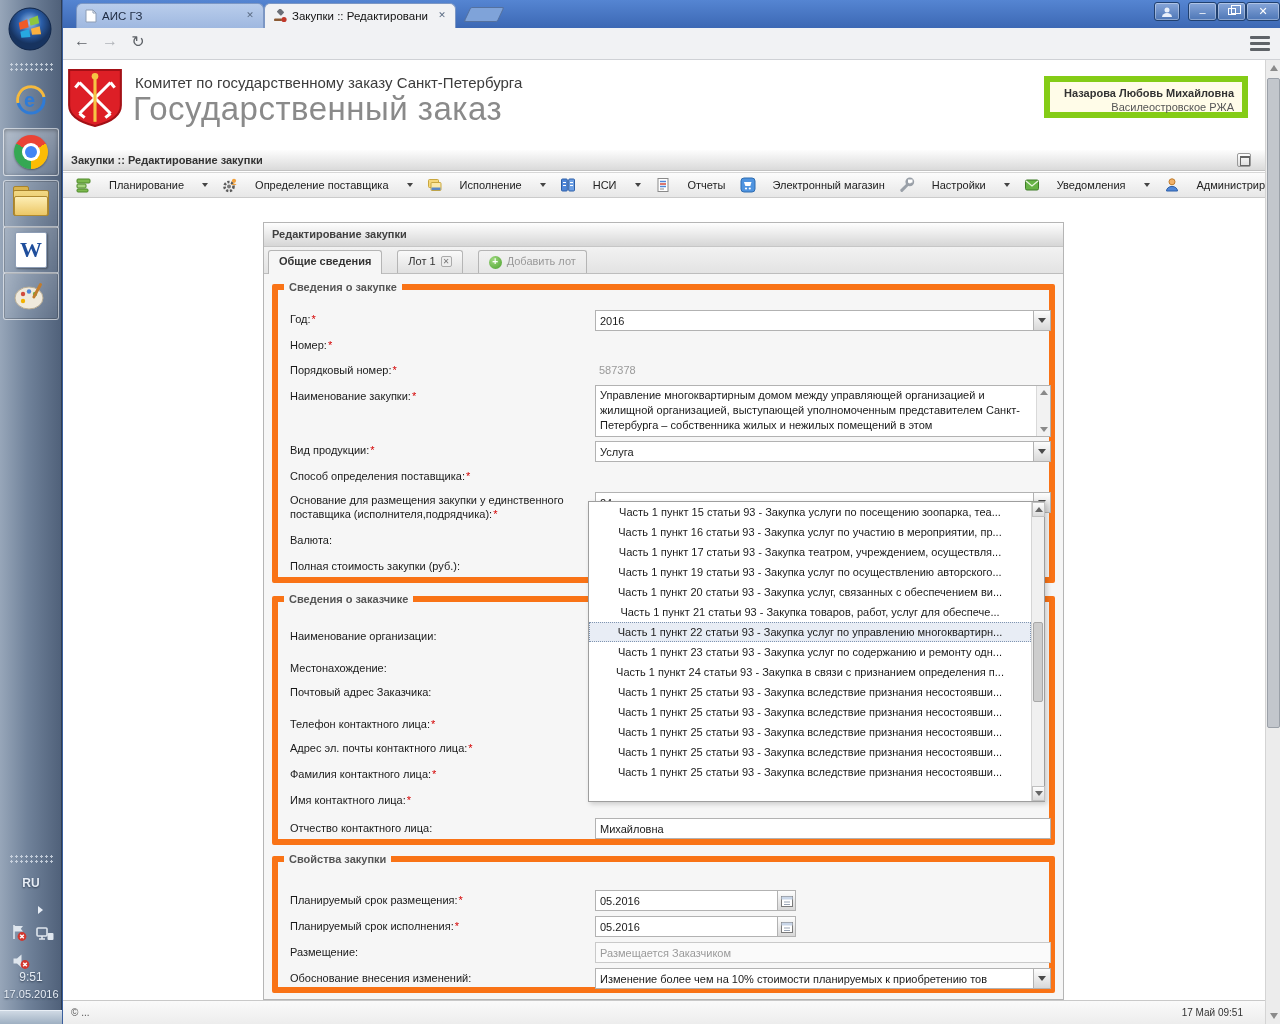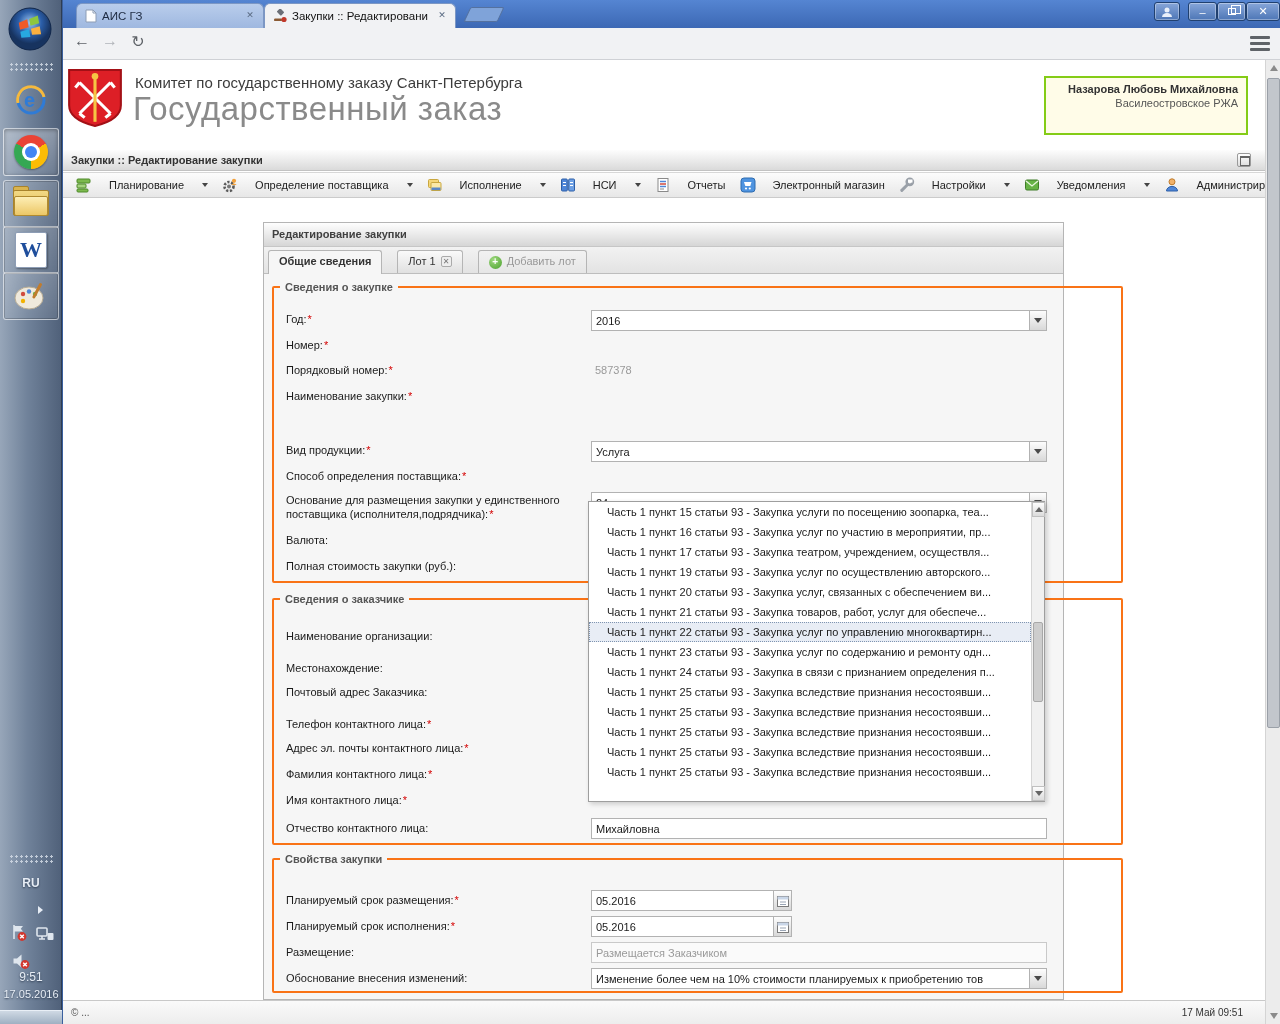"Назарова Любовь Михайловна" .user-box { border: 2px solid #84cc16 -> 6px solid #84cc16; height: 59px -> 42px }
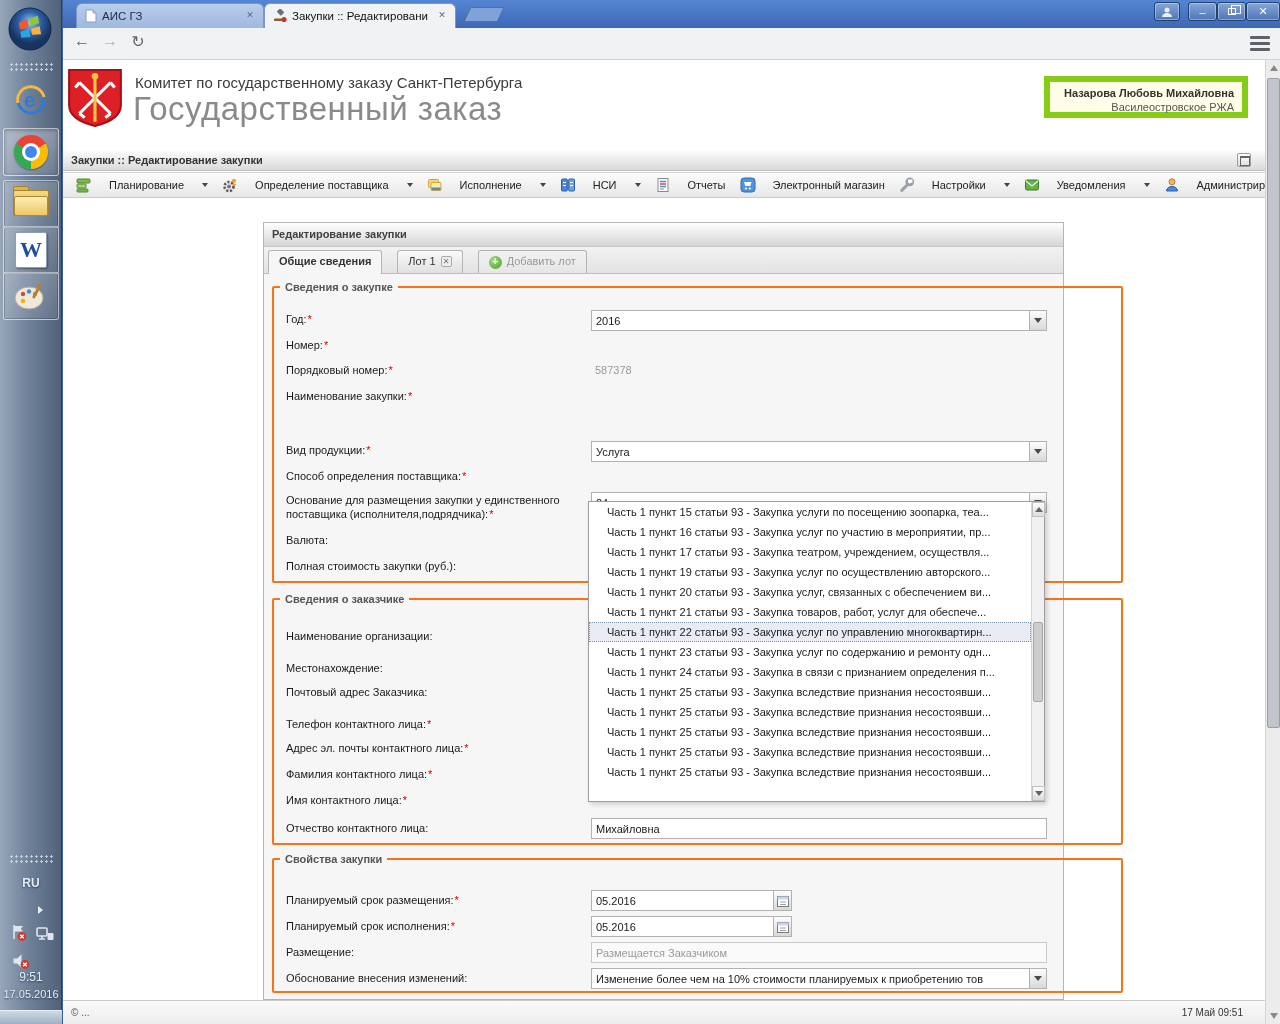"Сведения о закупке" fieldset.fs { border: 2px solid #f97316 -> 6px solid #f97316; width: 851px -> 783px }
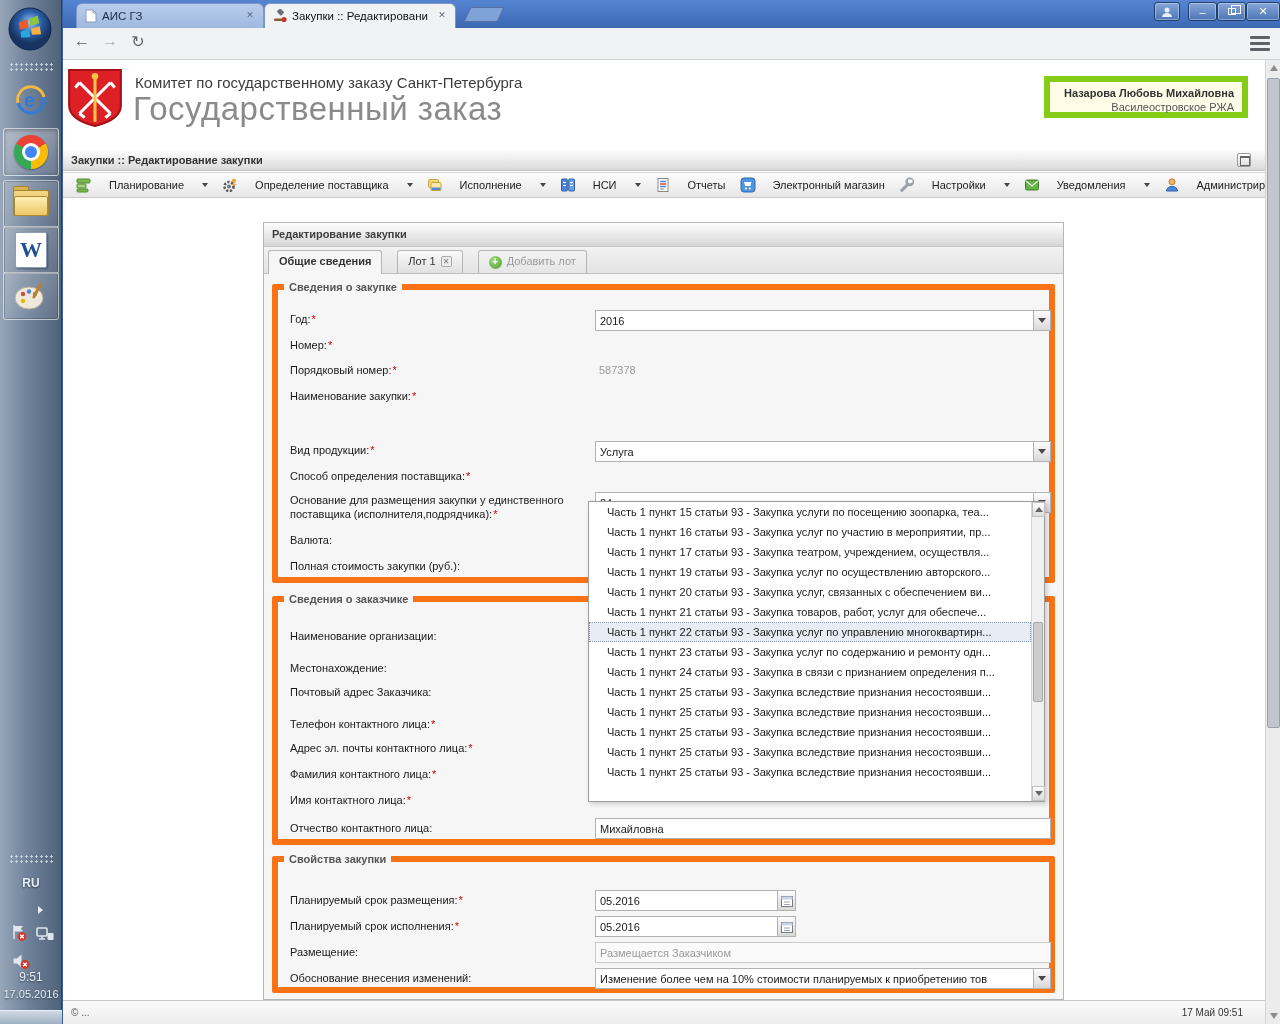"Управление многоквартирным домом между" div.textarea { html: none -> <div> <div>Управление многоквартирным домом между управляющей организацией и жилищной организацией, выступающей уполномоченным представителем Санкт-Петербурга – собственника жилых и нежилых помещений в этом</div> <div> <div></div> <div></div> </div> </div> }
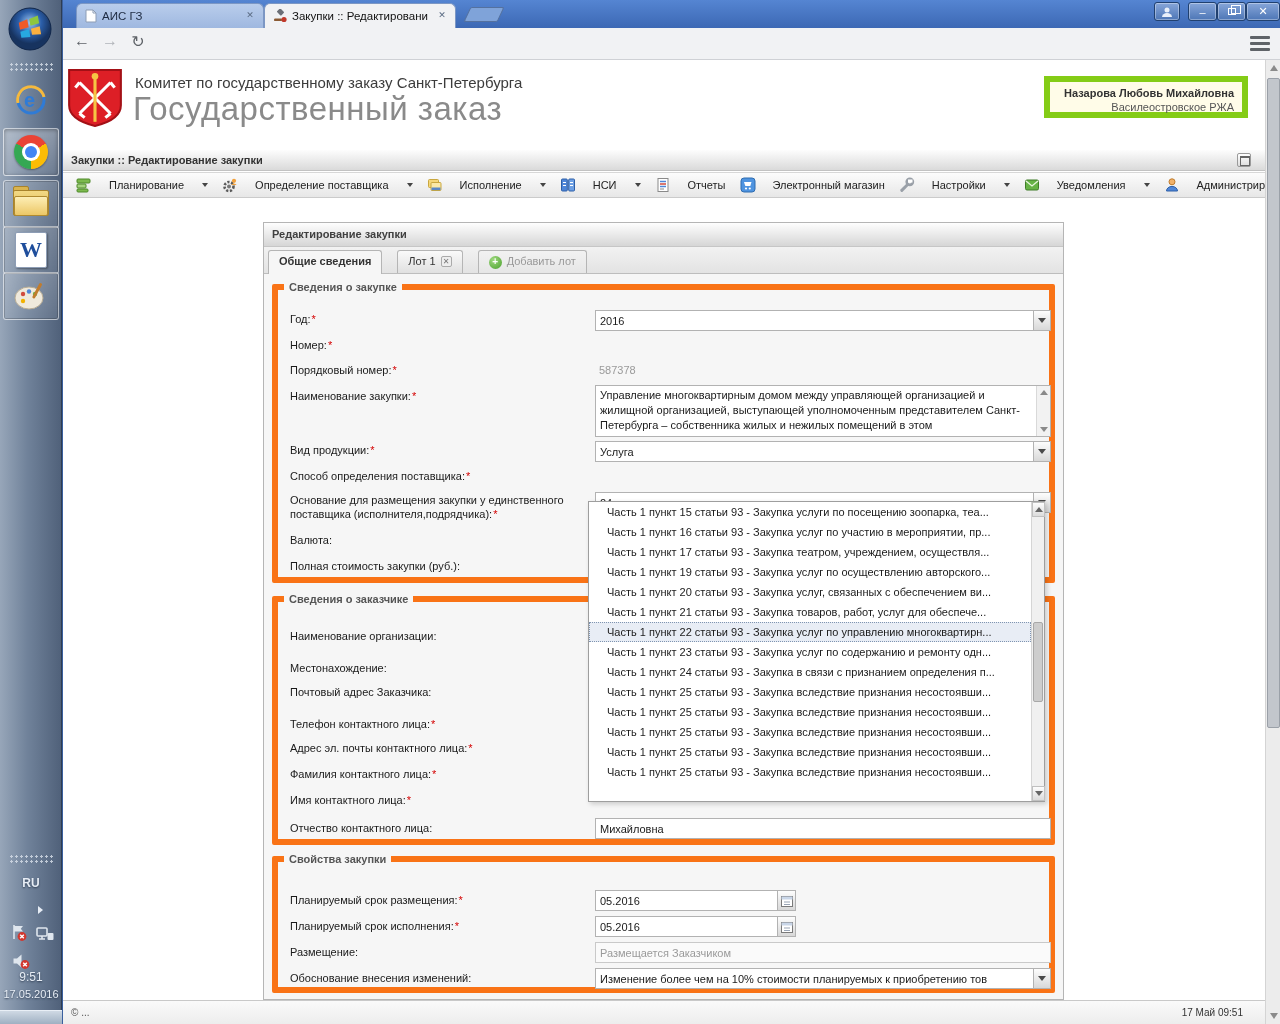"Часть 1 пункт 15 статьи" .dd-item { padding-left: 18px -> 0; text-align: none -> center }
